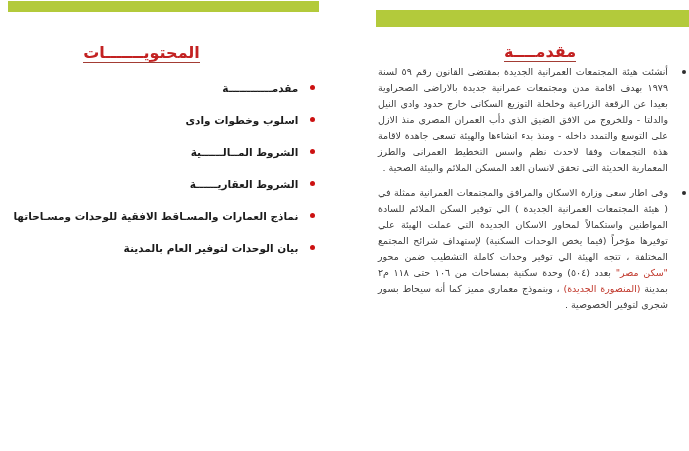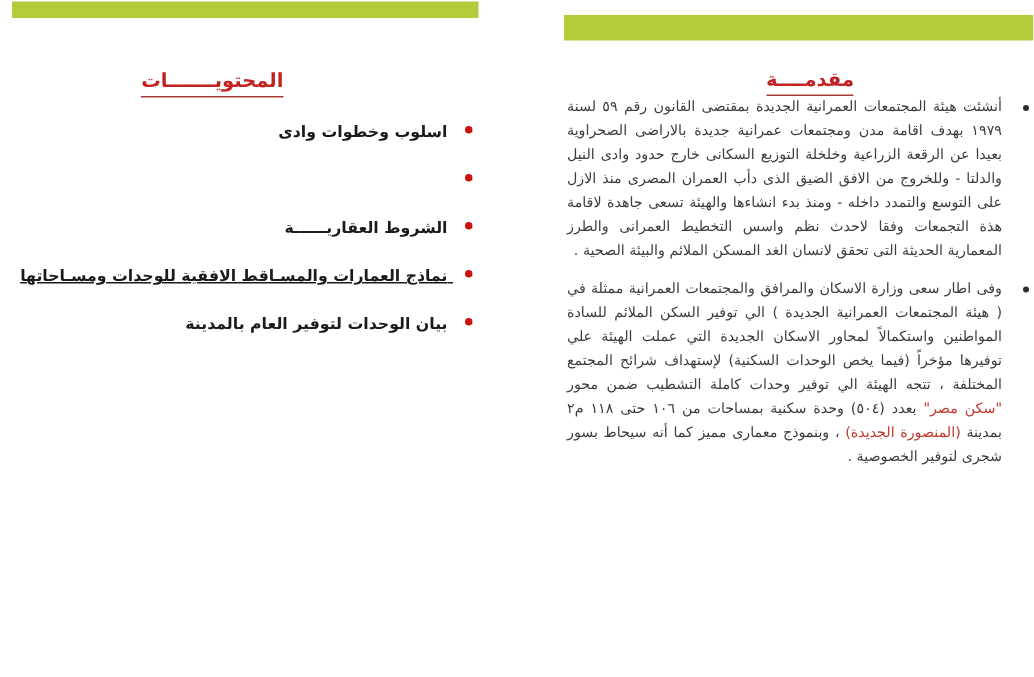"المحتويـــــــات" .section-title { font-size: 13px -> 16px }
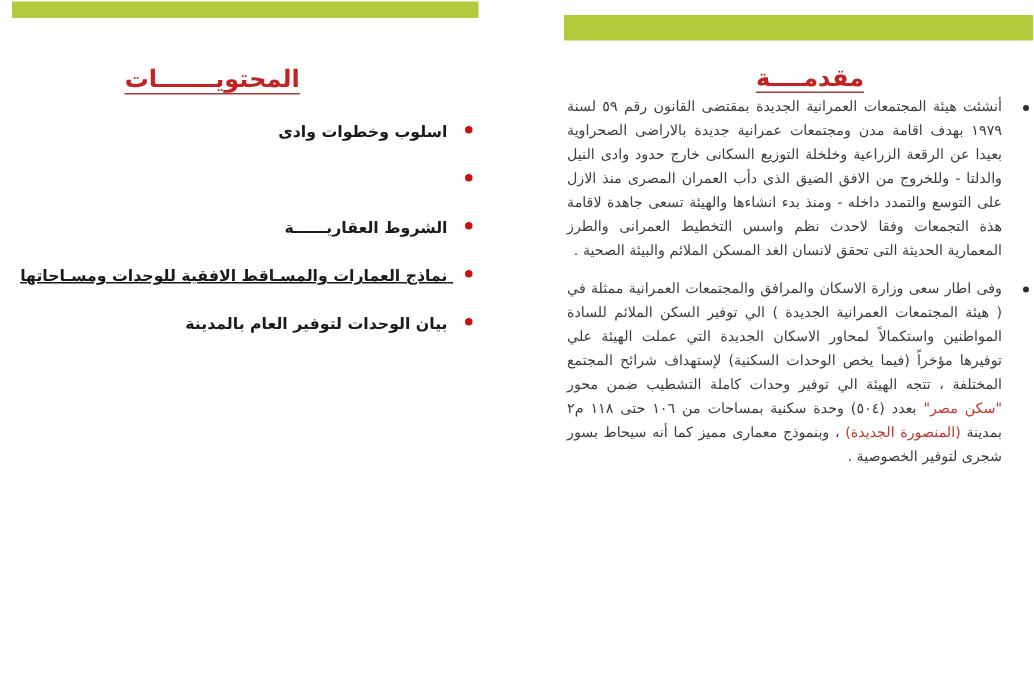"مقدمــــــــــــة" li { html: none -> <li> <span></span> <span>مقدمــــــــــــة</span> </li> }
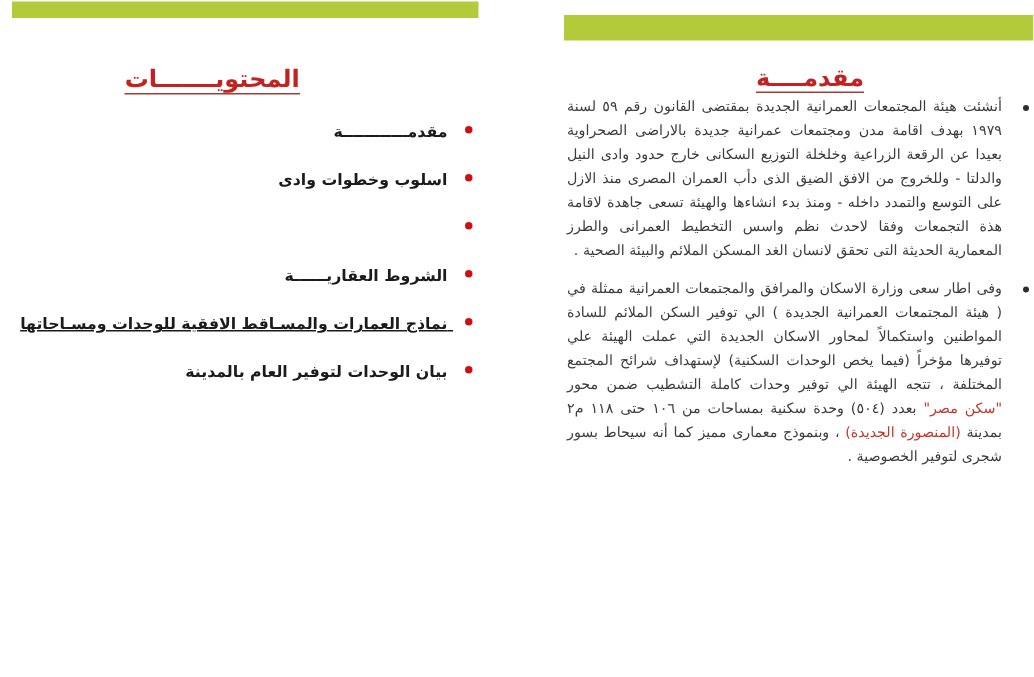"الشروط المــالــــــية" span { html: none -> <span>الشروط المــالــــــية</span> }
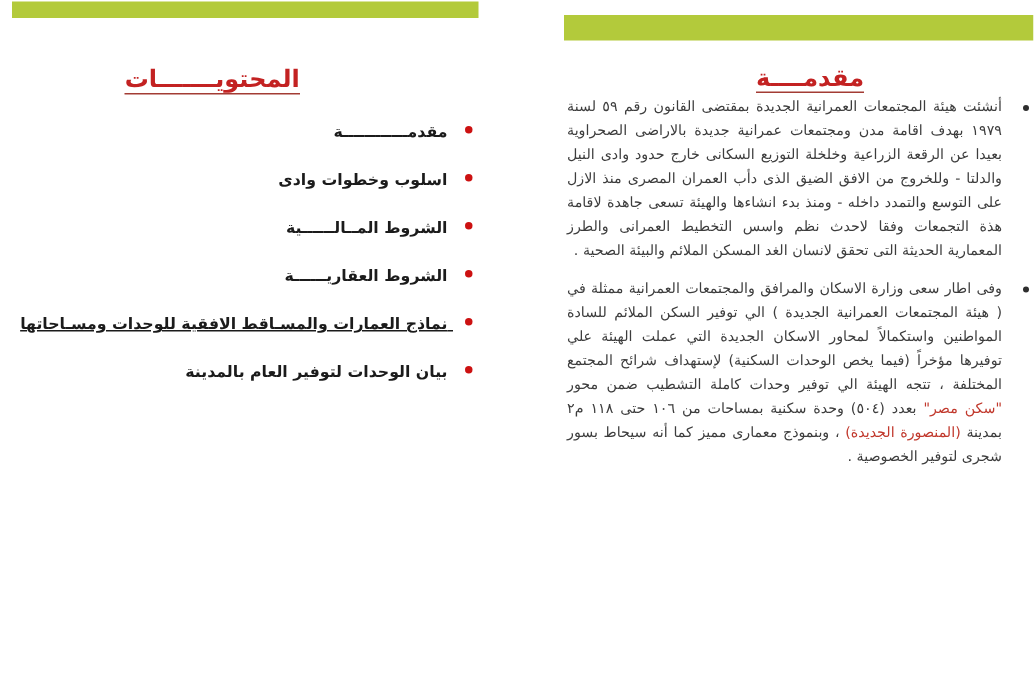"نماذج العمارات والمسـاقط الافقية للوحدات" li { text-decoration: underline -> none }
